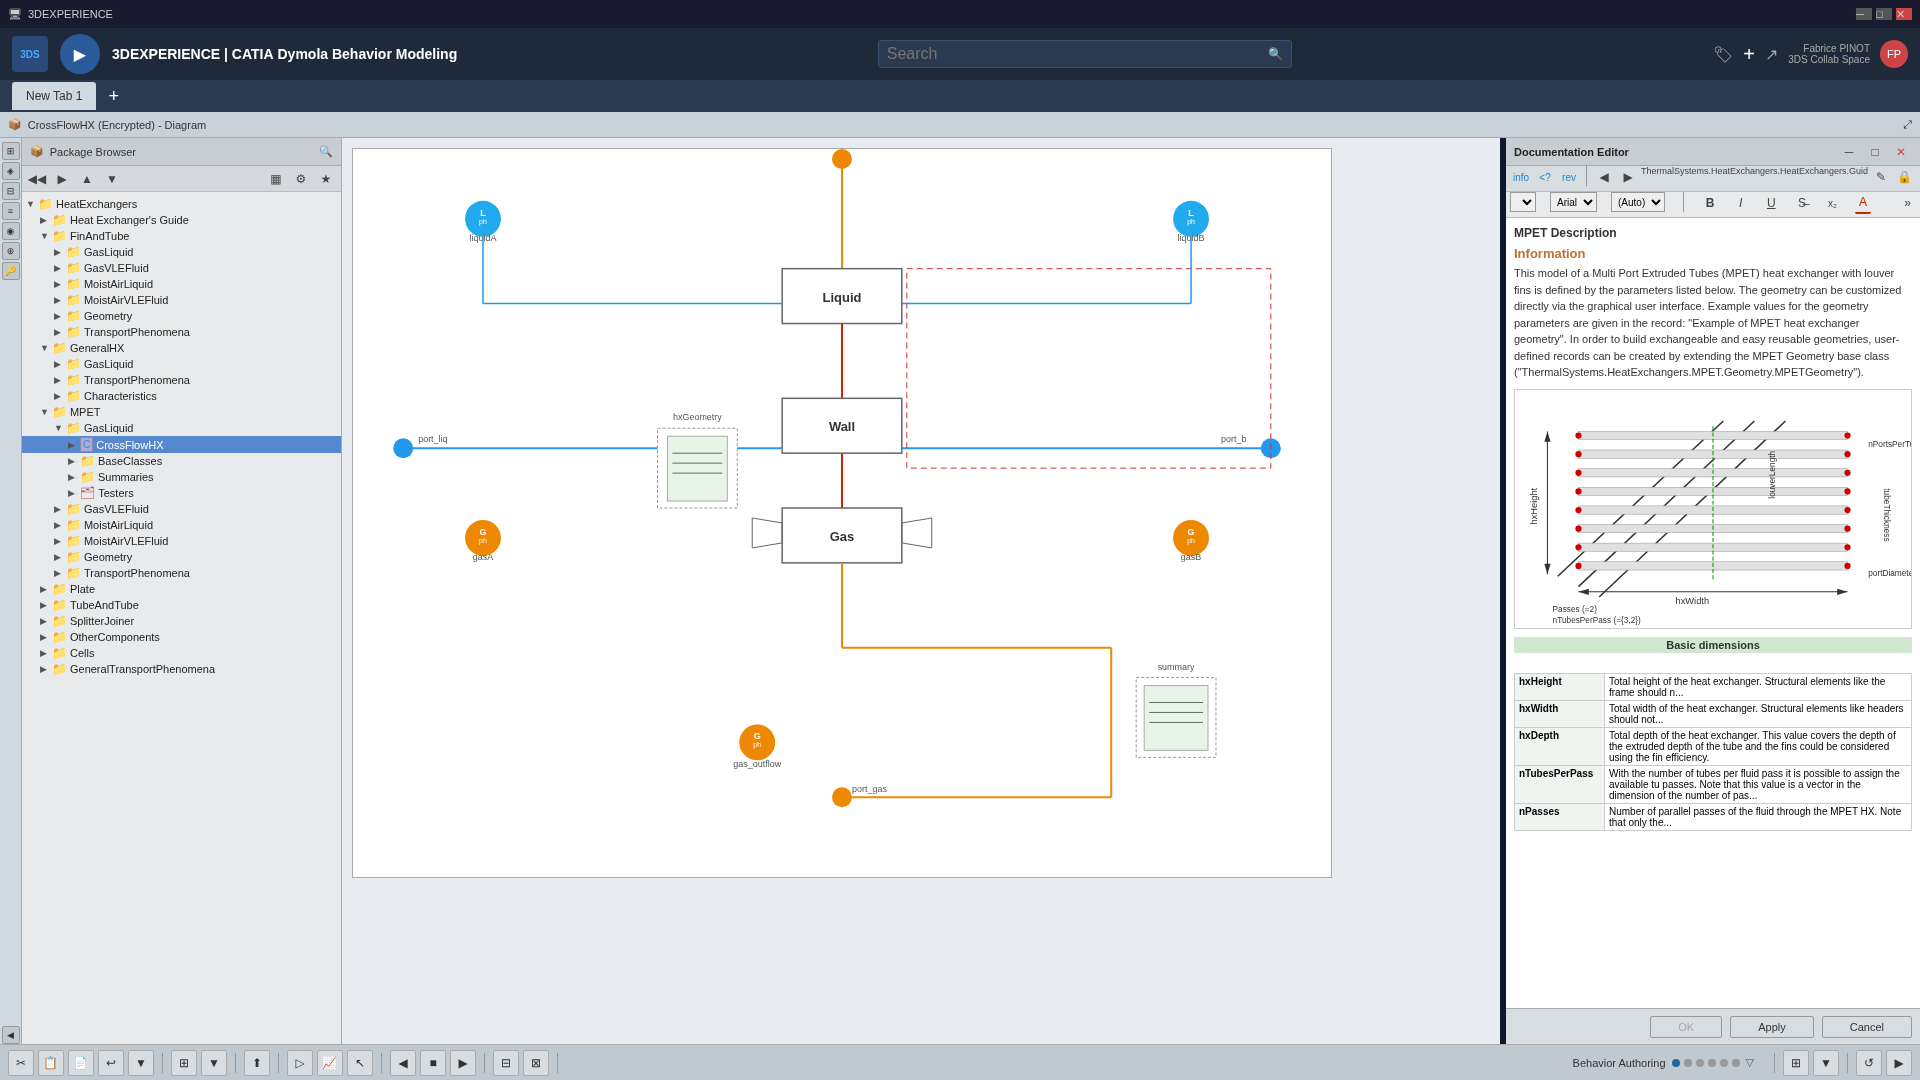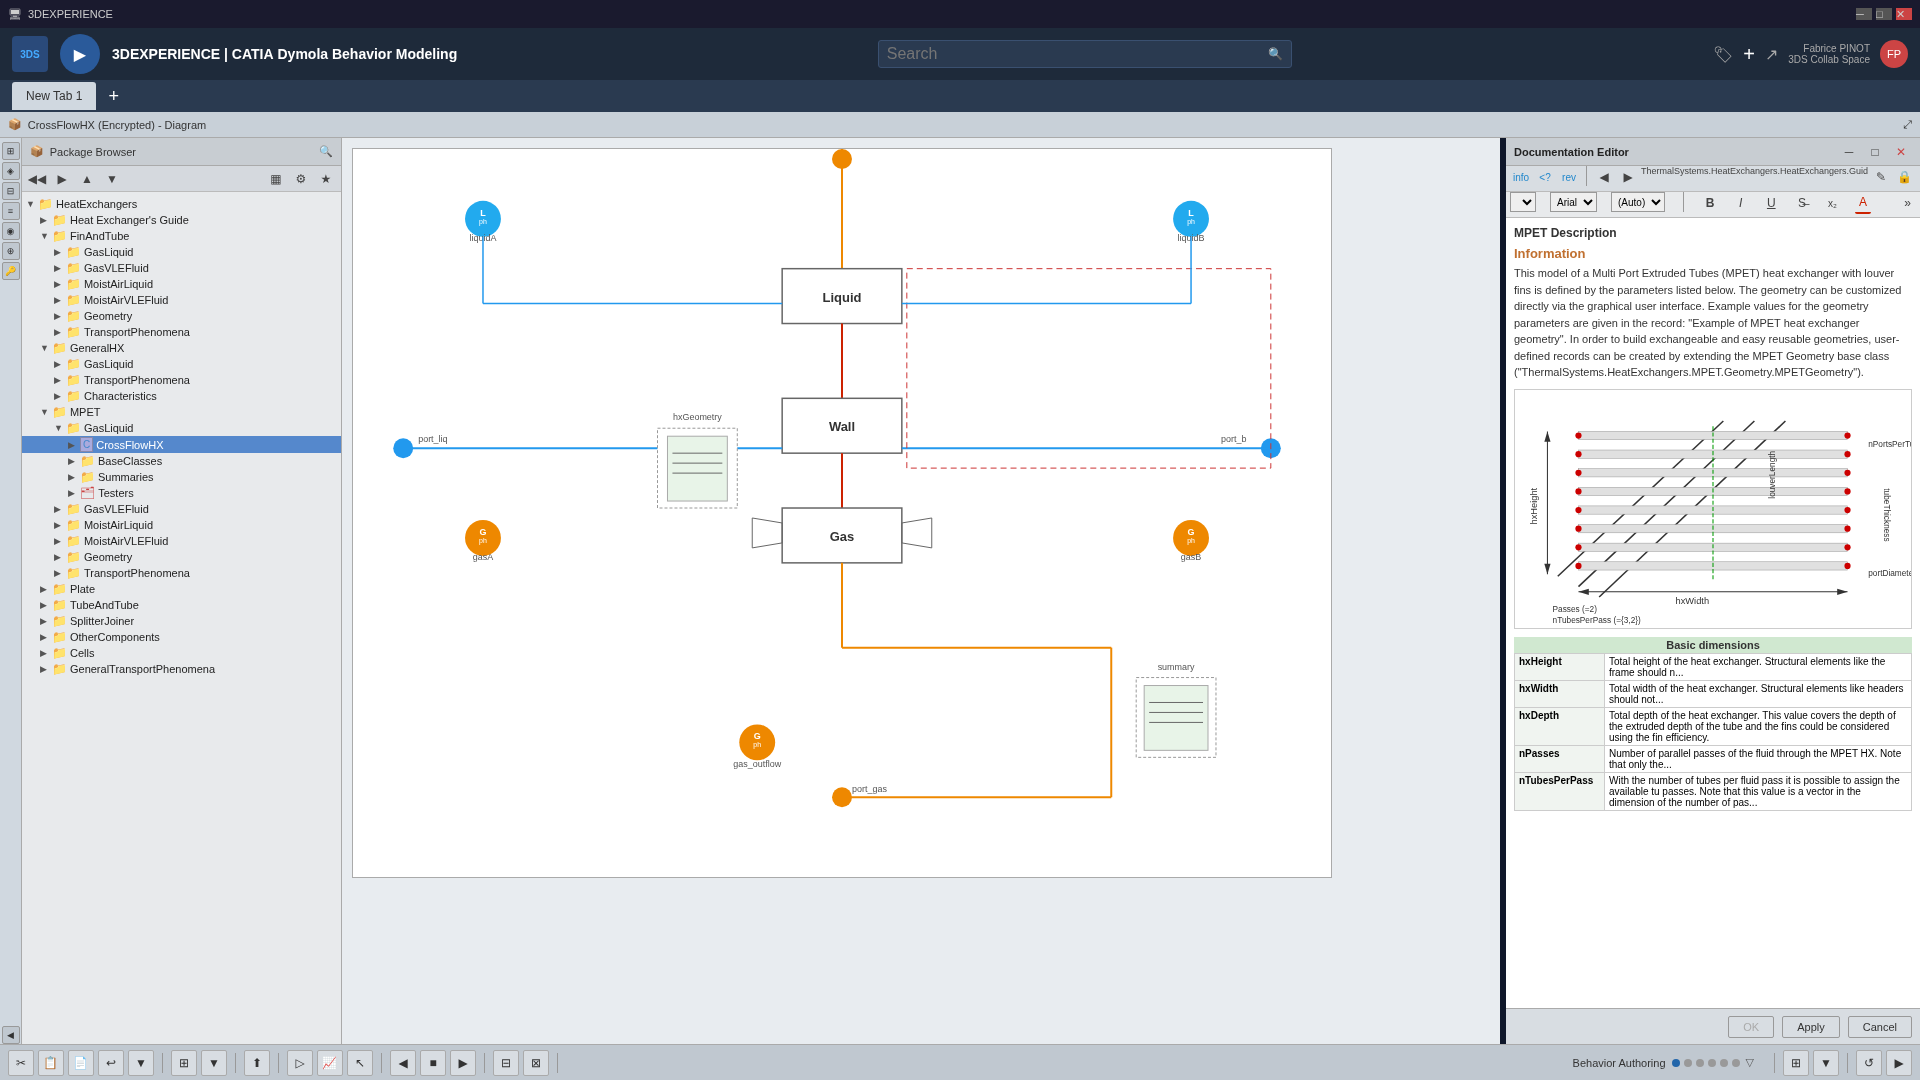"Basic dimensions" #right-panel .basic-dims-header { margin-bottom: 0 -> 20px }
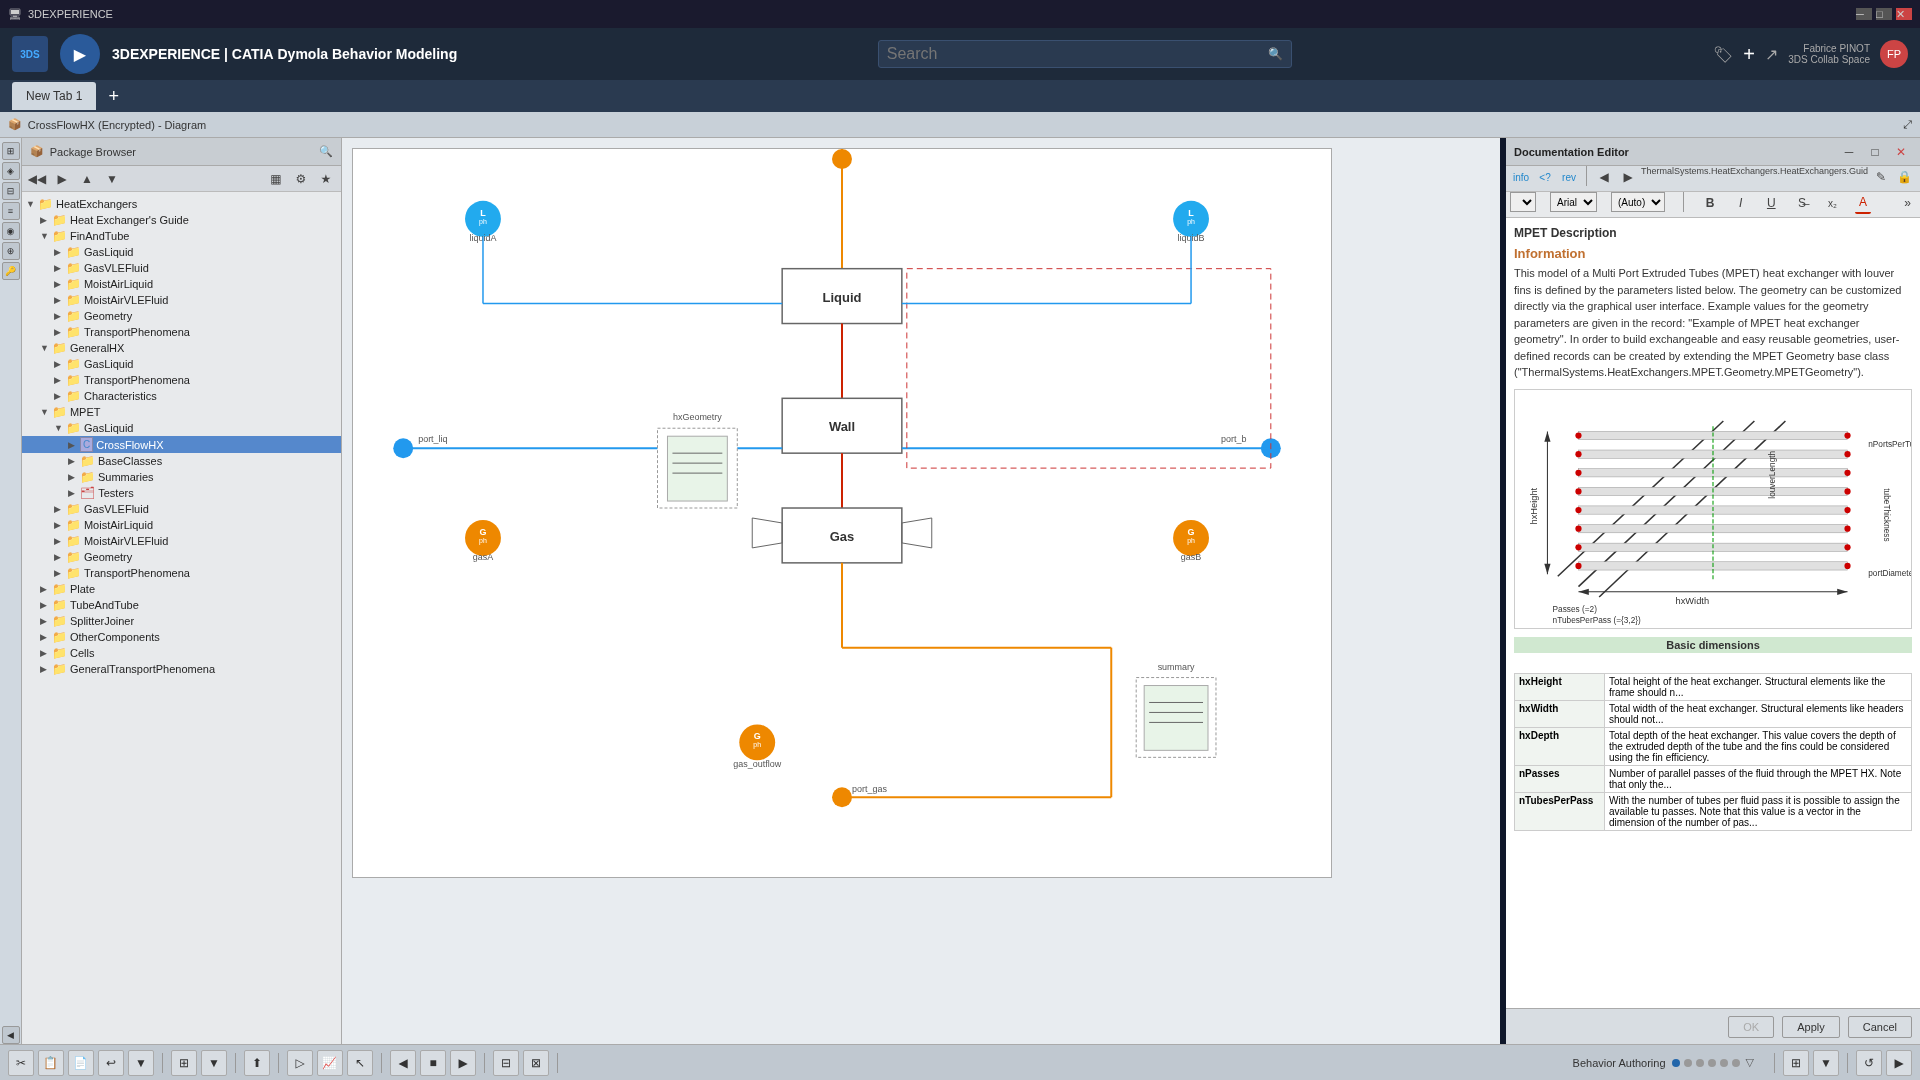"nPasses" tr { order: before "nTubesPerPass" -> after "nTubesPerPass" }
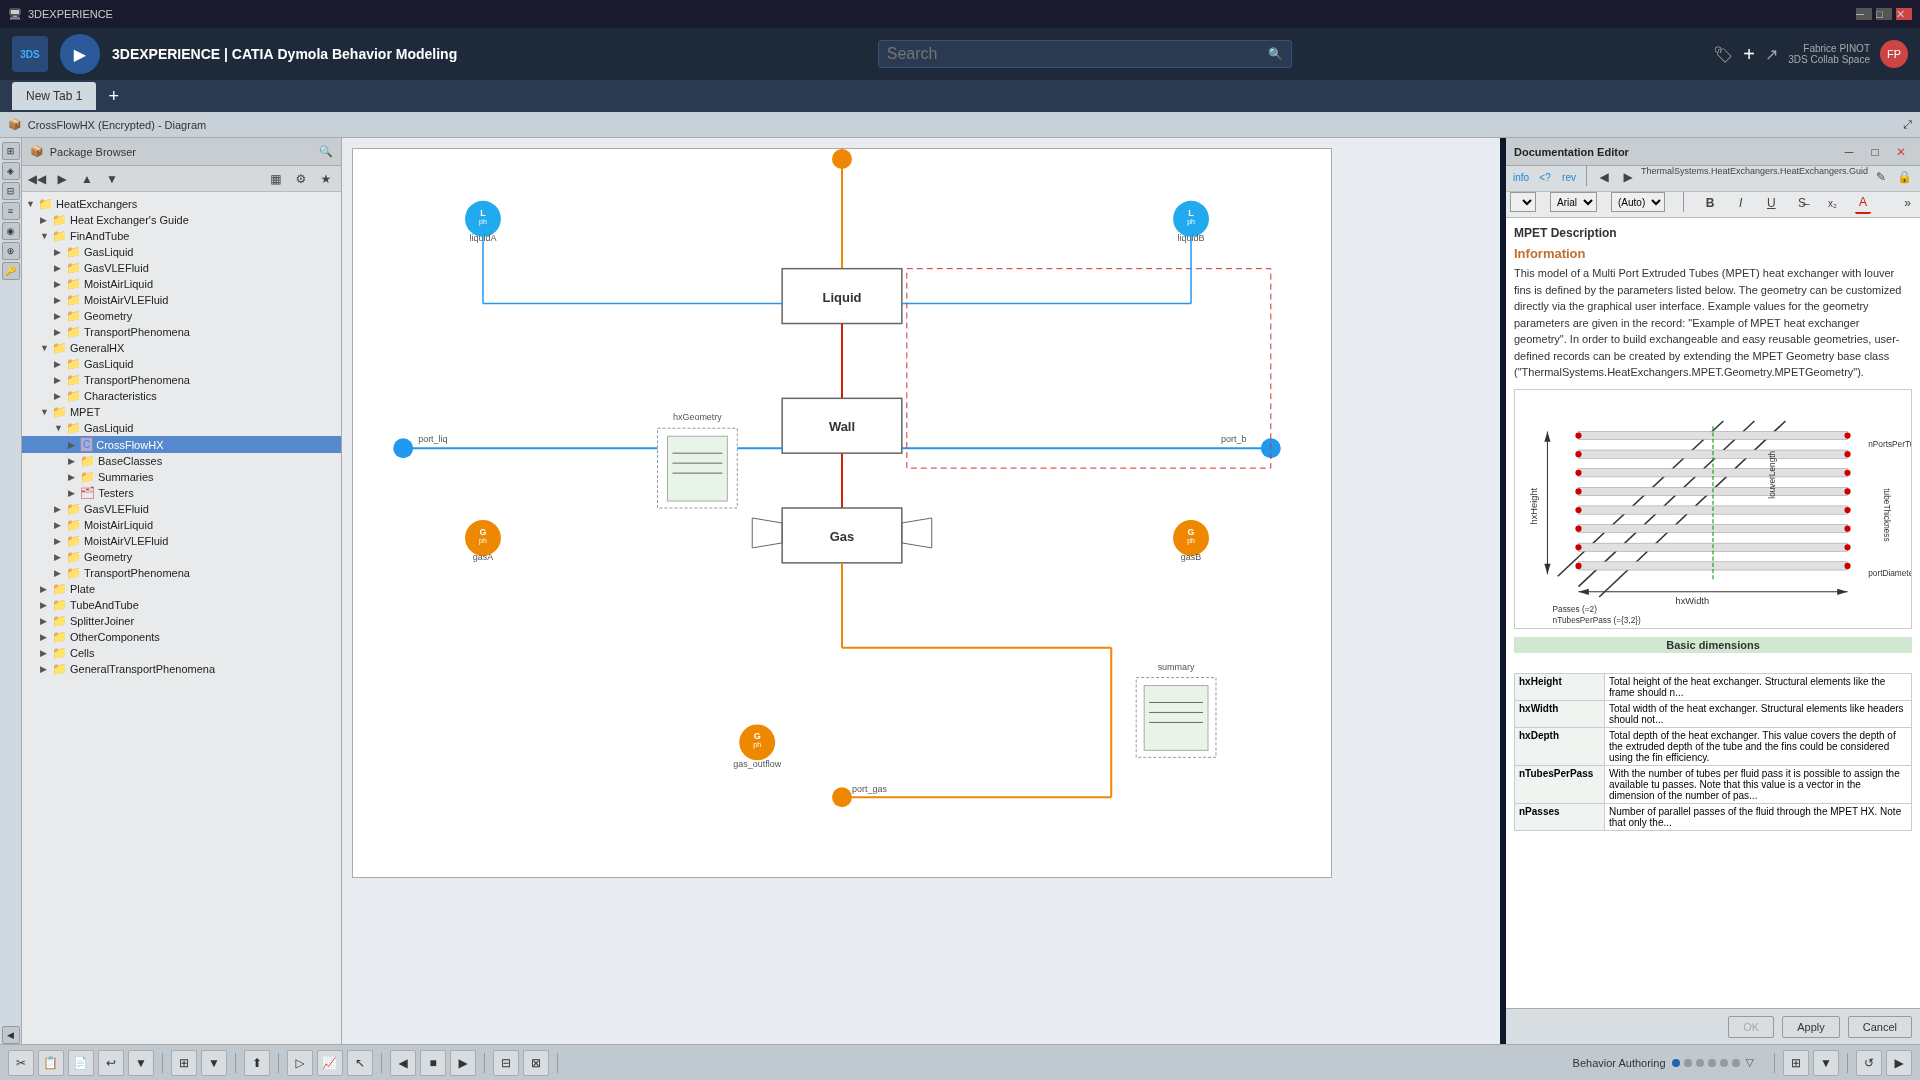"OK" .doc-btn { padding: 0 14px -> 0 27px }
